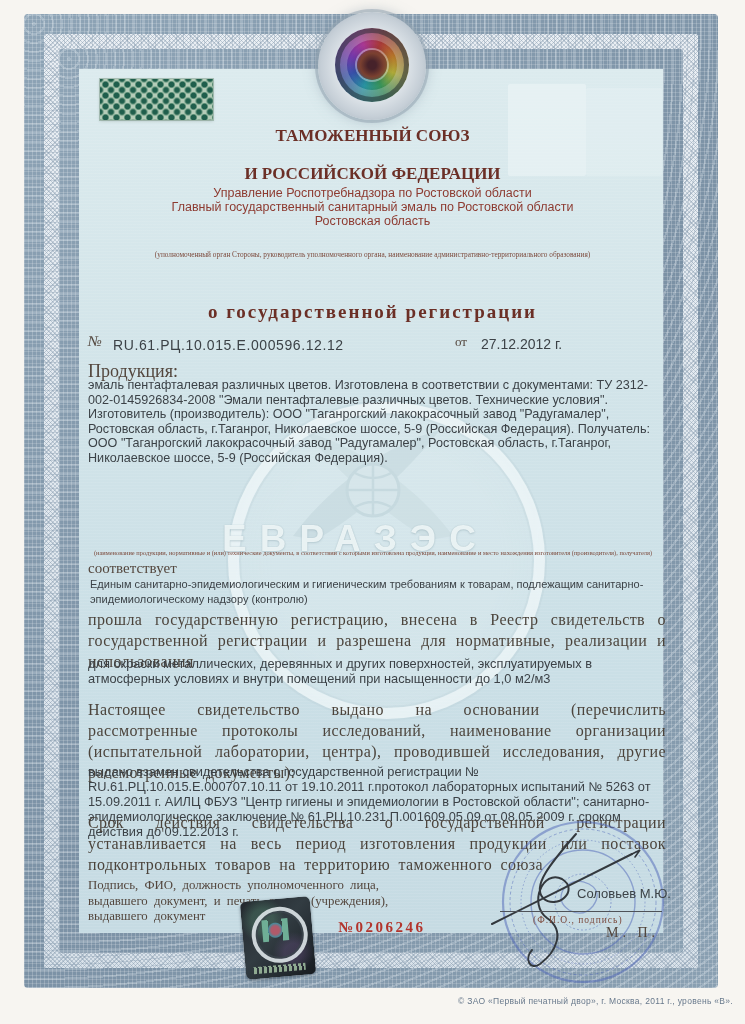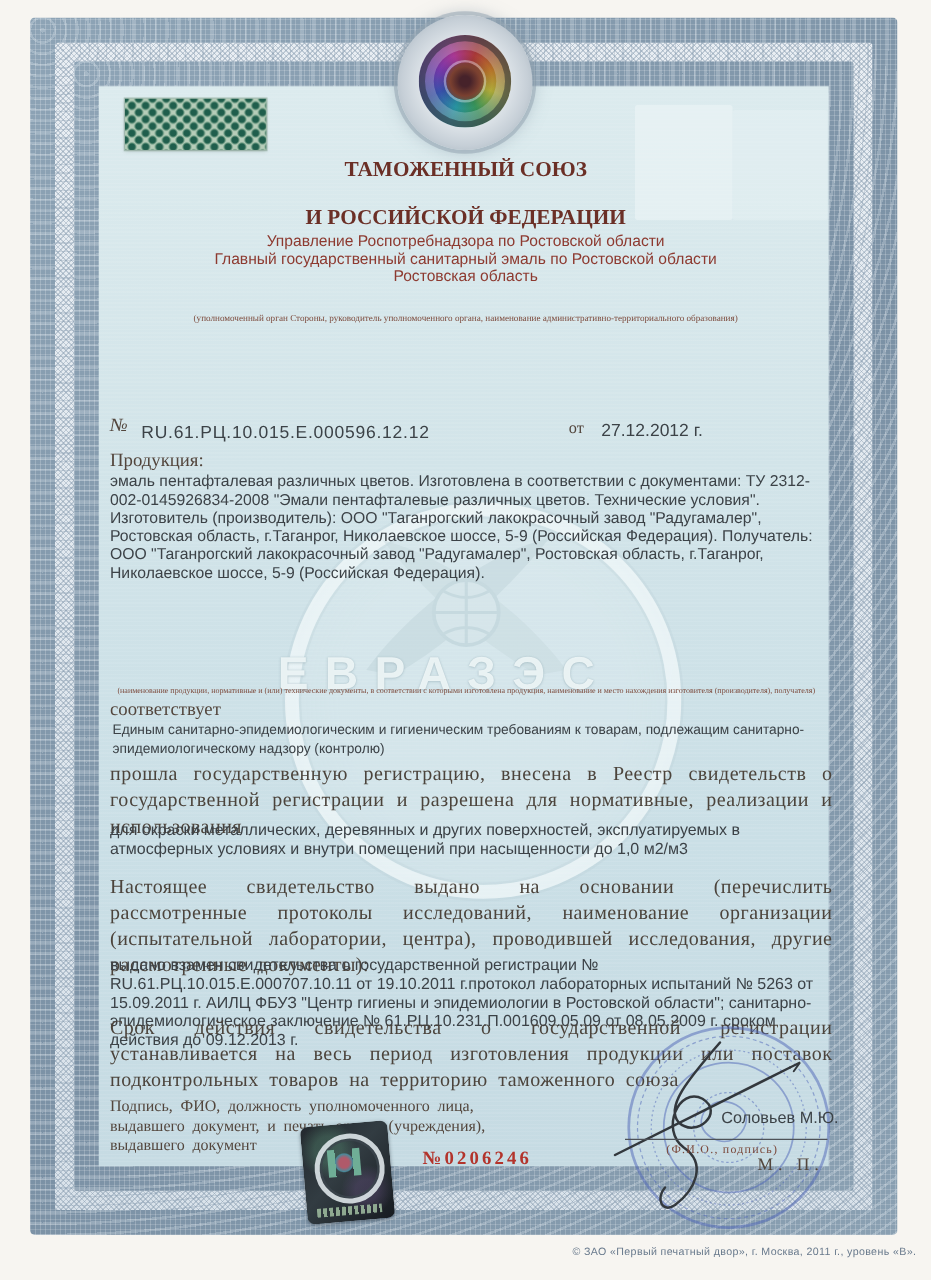"о государственной регистрации" div.t { html: none -> <div>о государственной регистрации</div> }
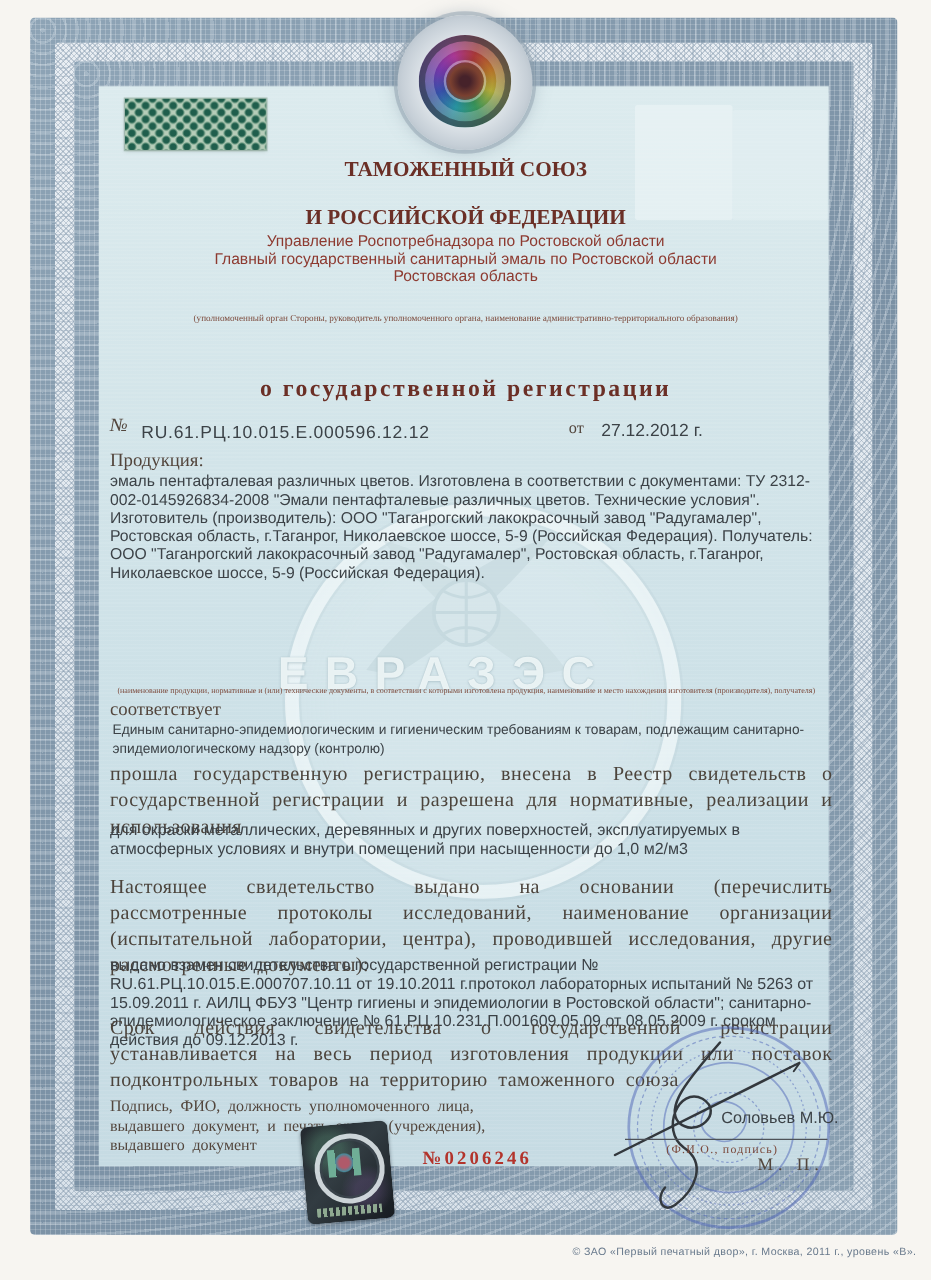"Продукция:" div.t { font-size: 15px -> 18px }
